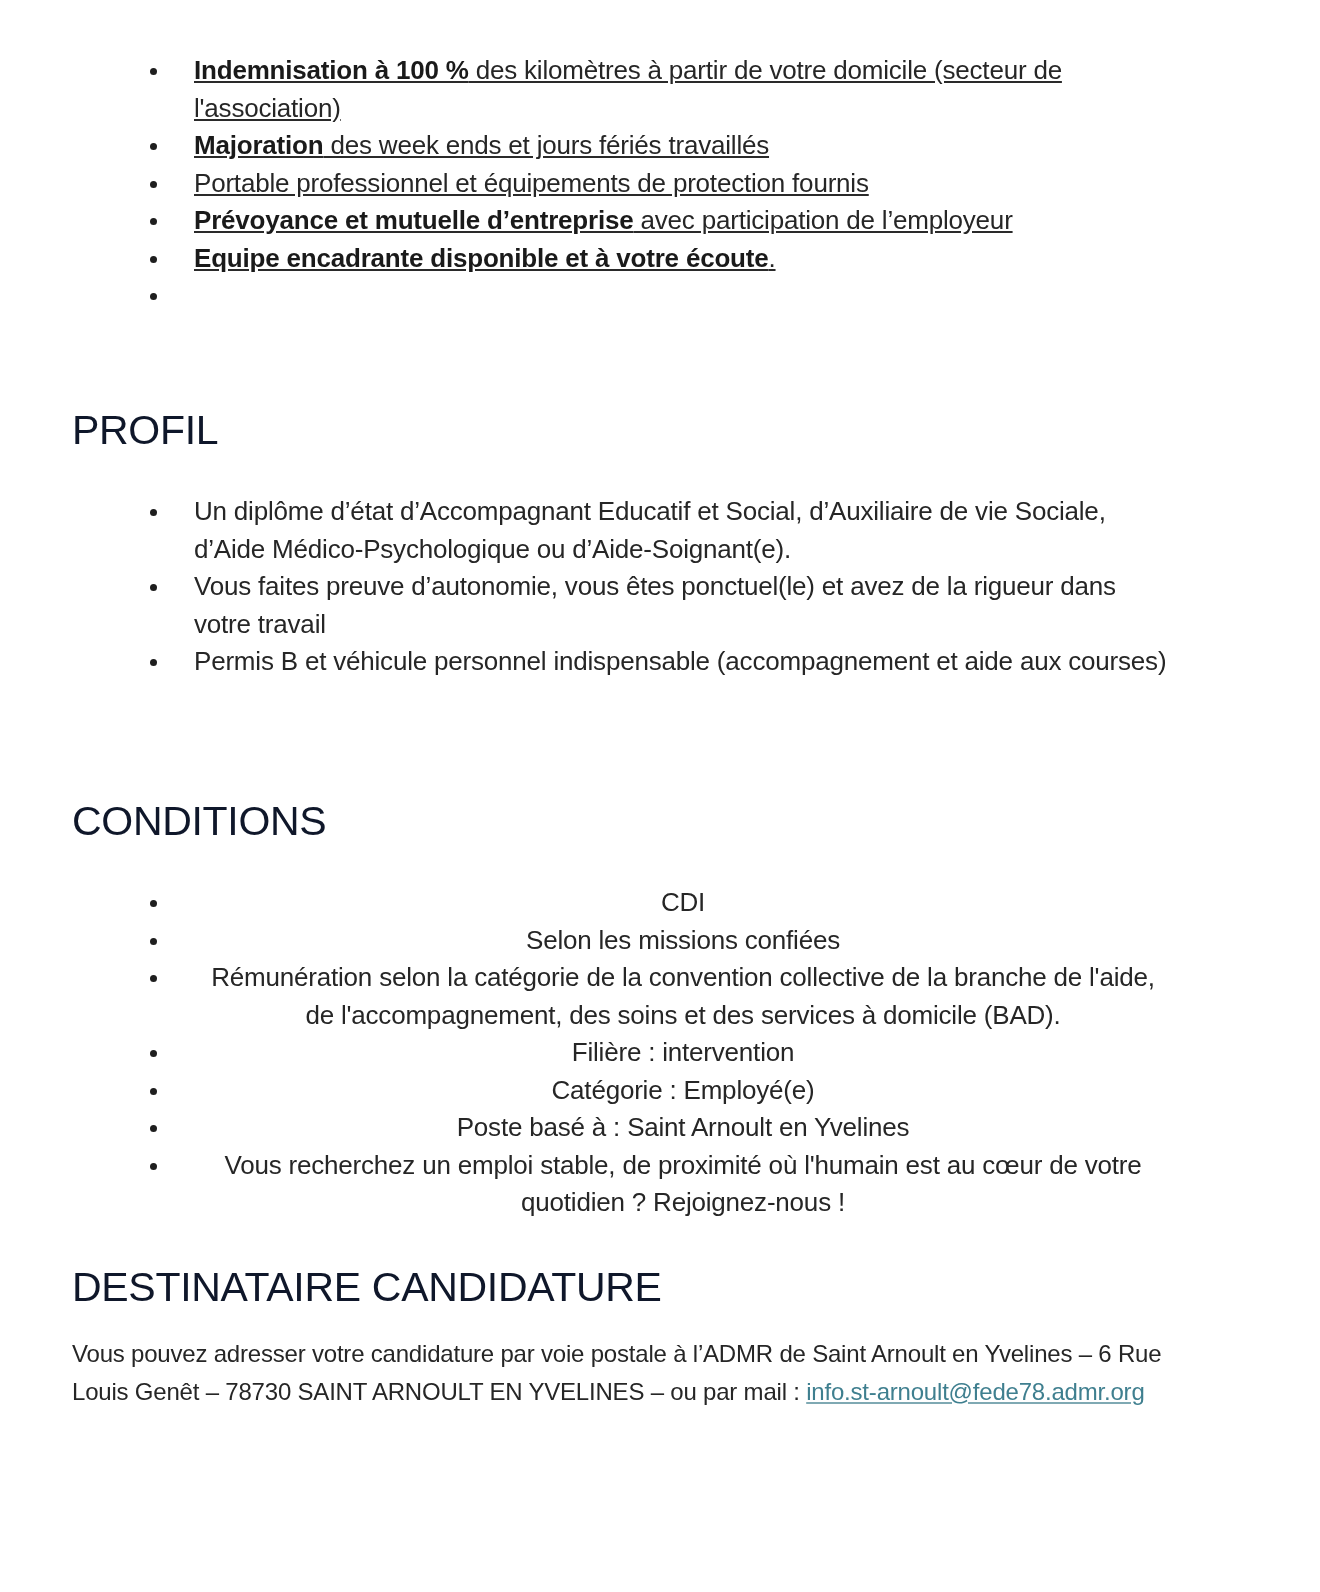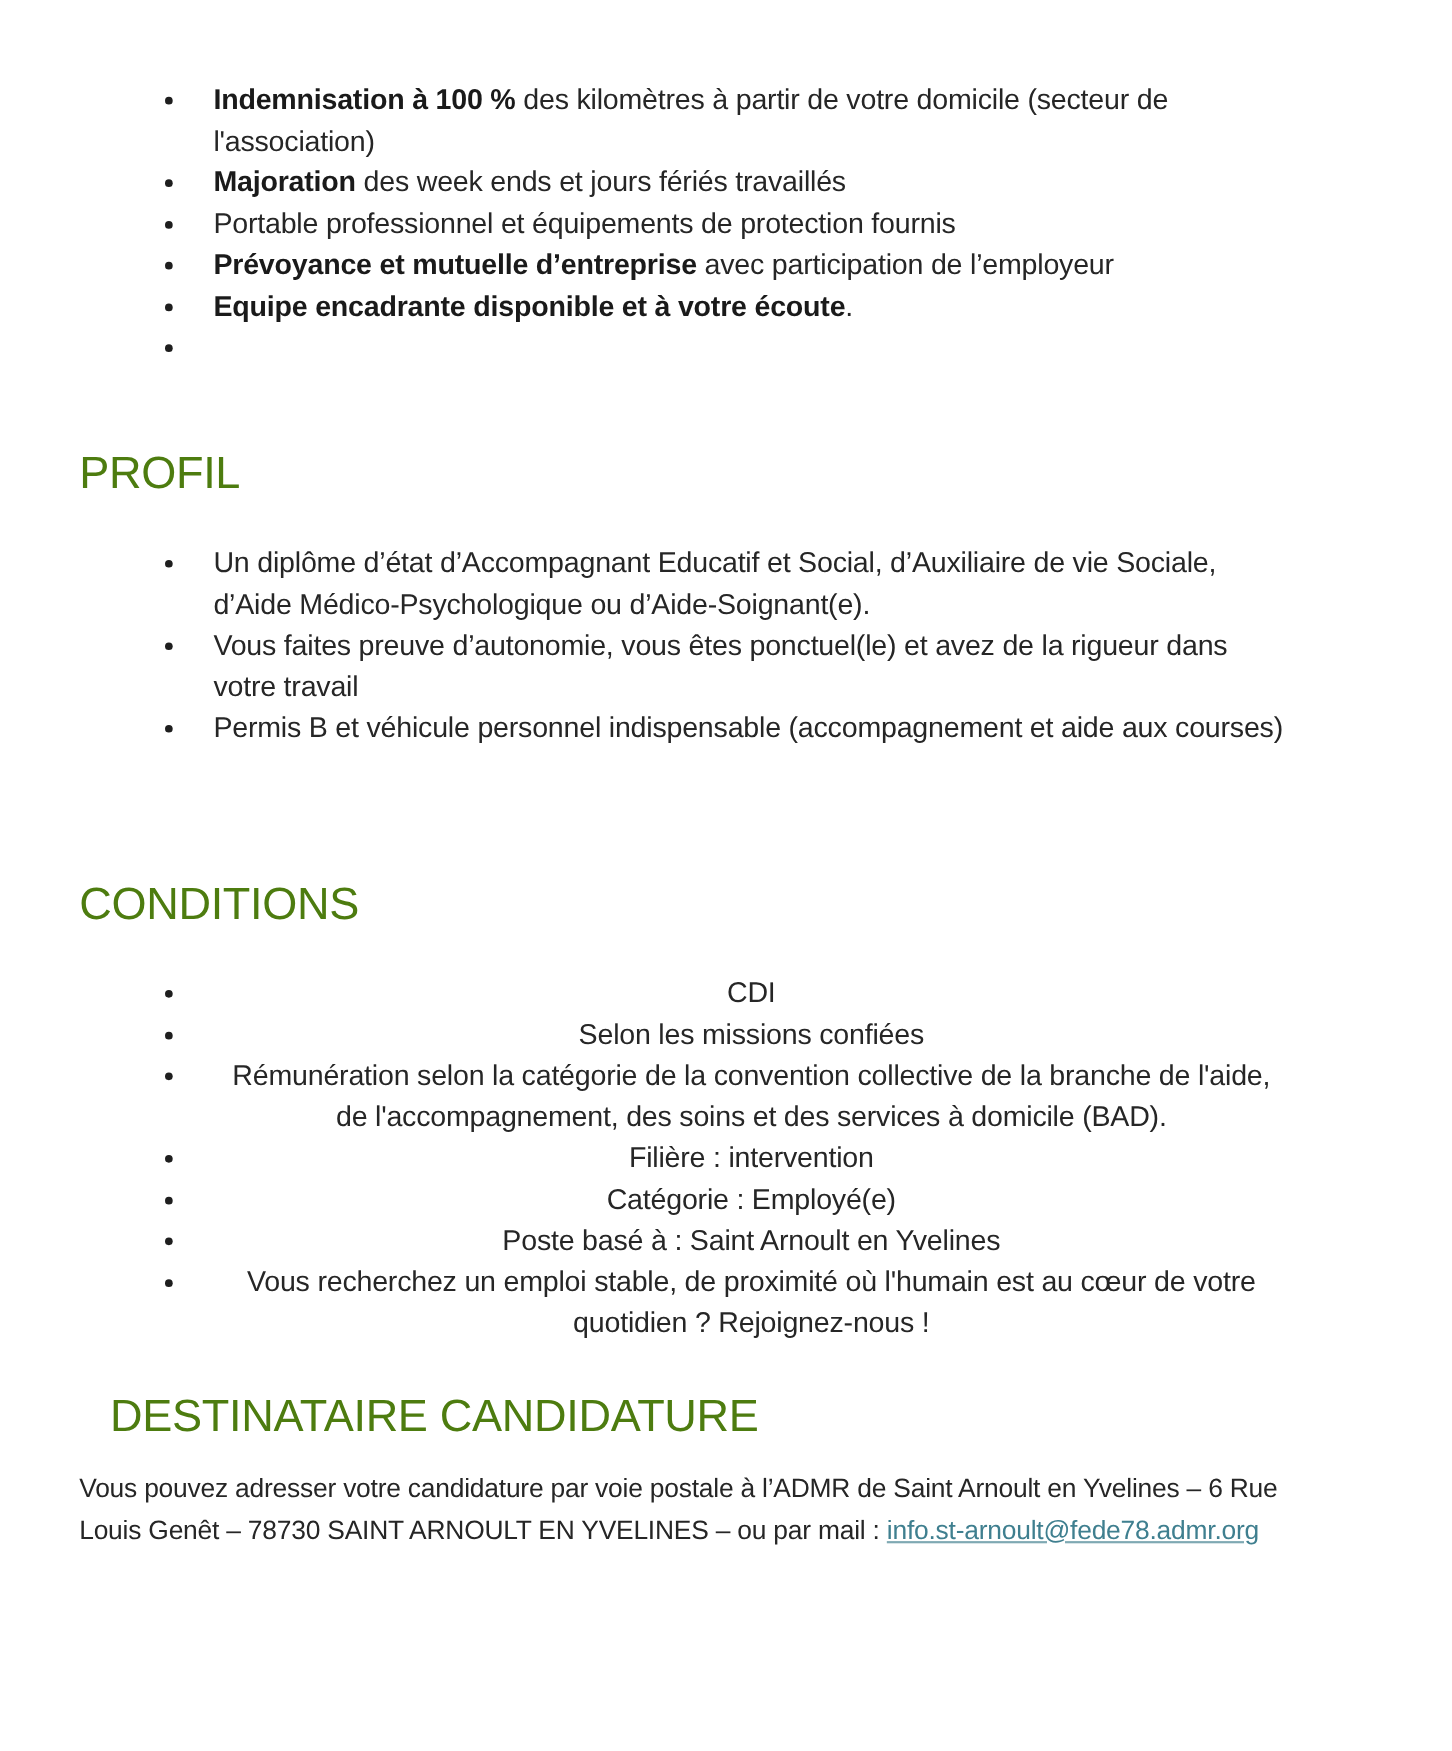"Indemnisation à 100 % des" div.section { text-decoration: none -> underline; top: 72px -> 52px }
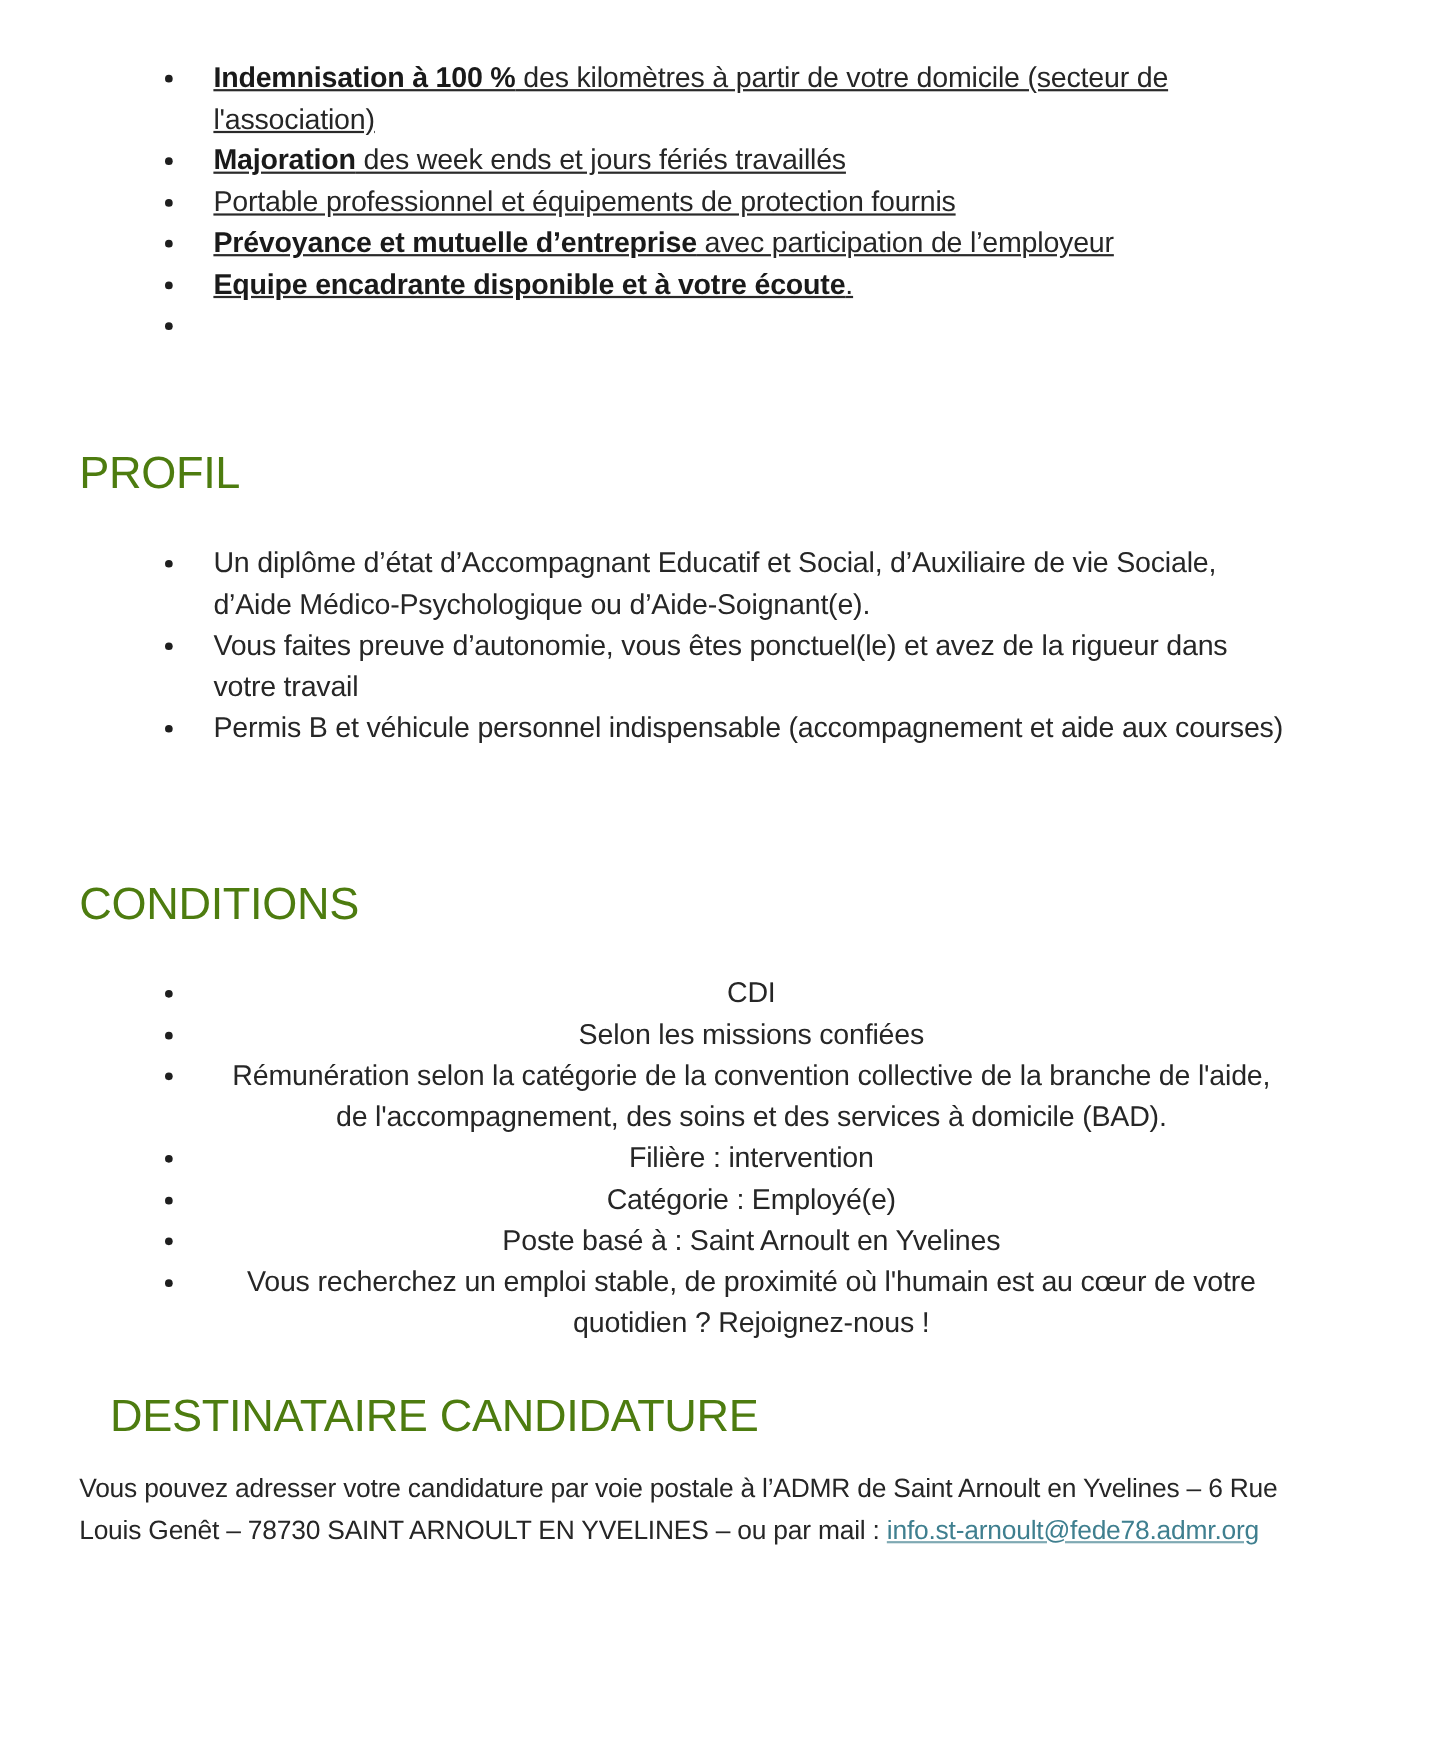"PROFIL" h2.heading { color: #4d7c0f -> #0f172a }
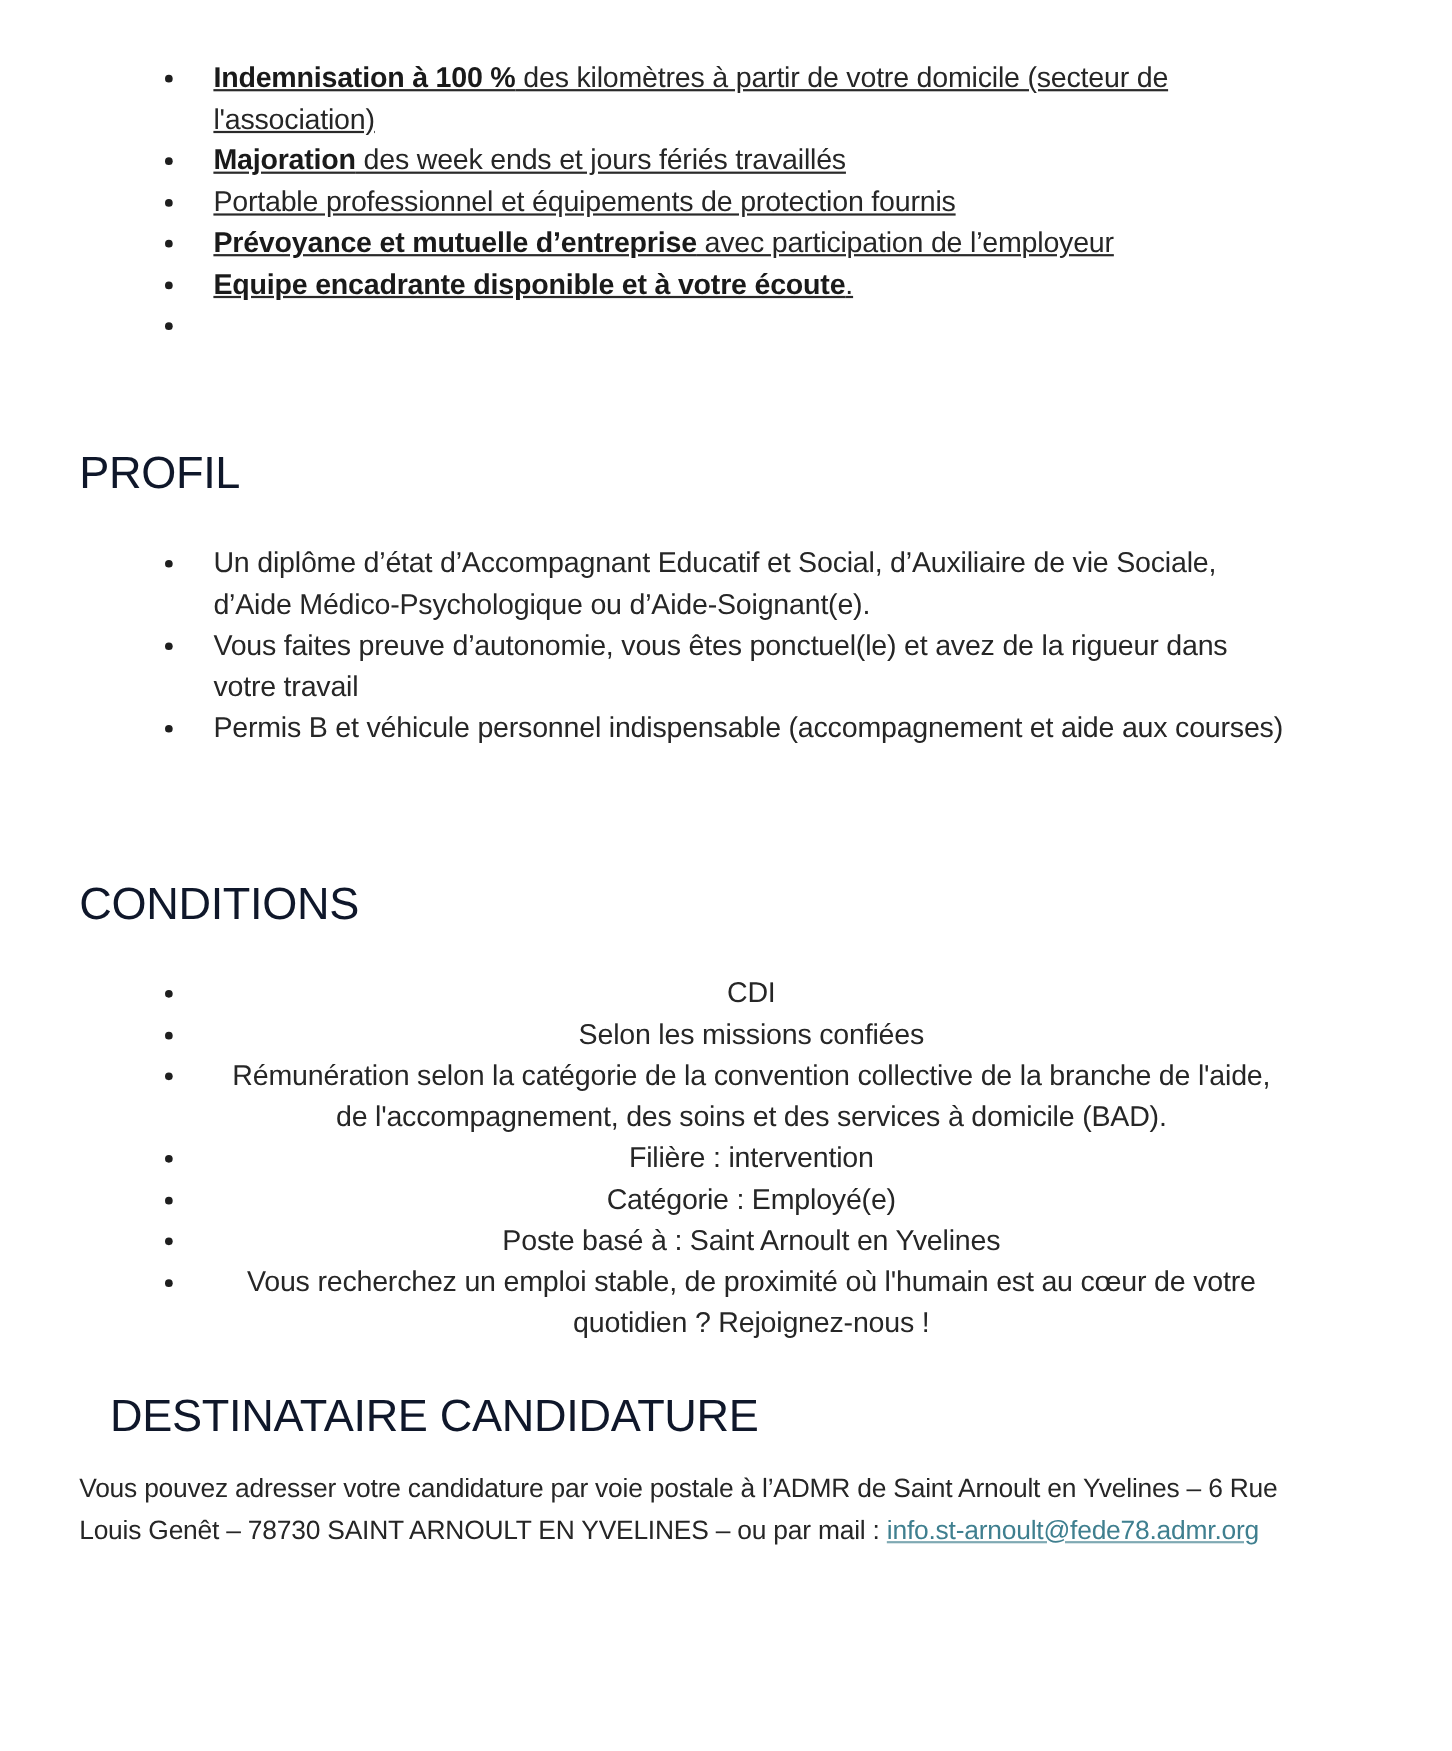"DESTINATAIRE CANDIDATURE" h2.heading { margin-left: 28px -> none }
